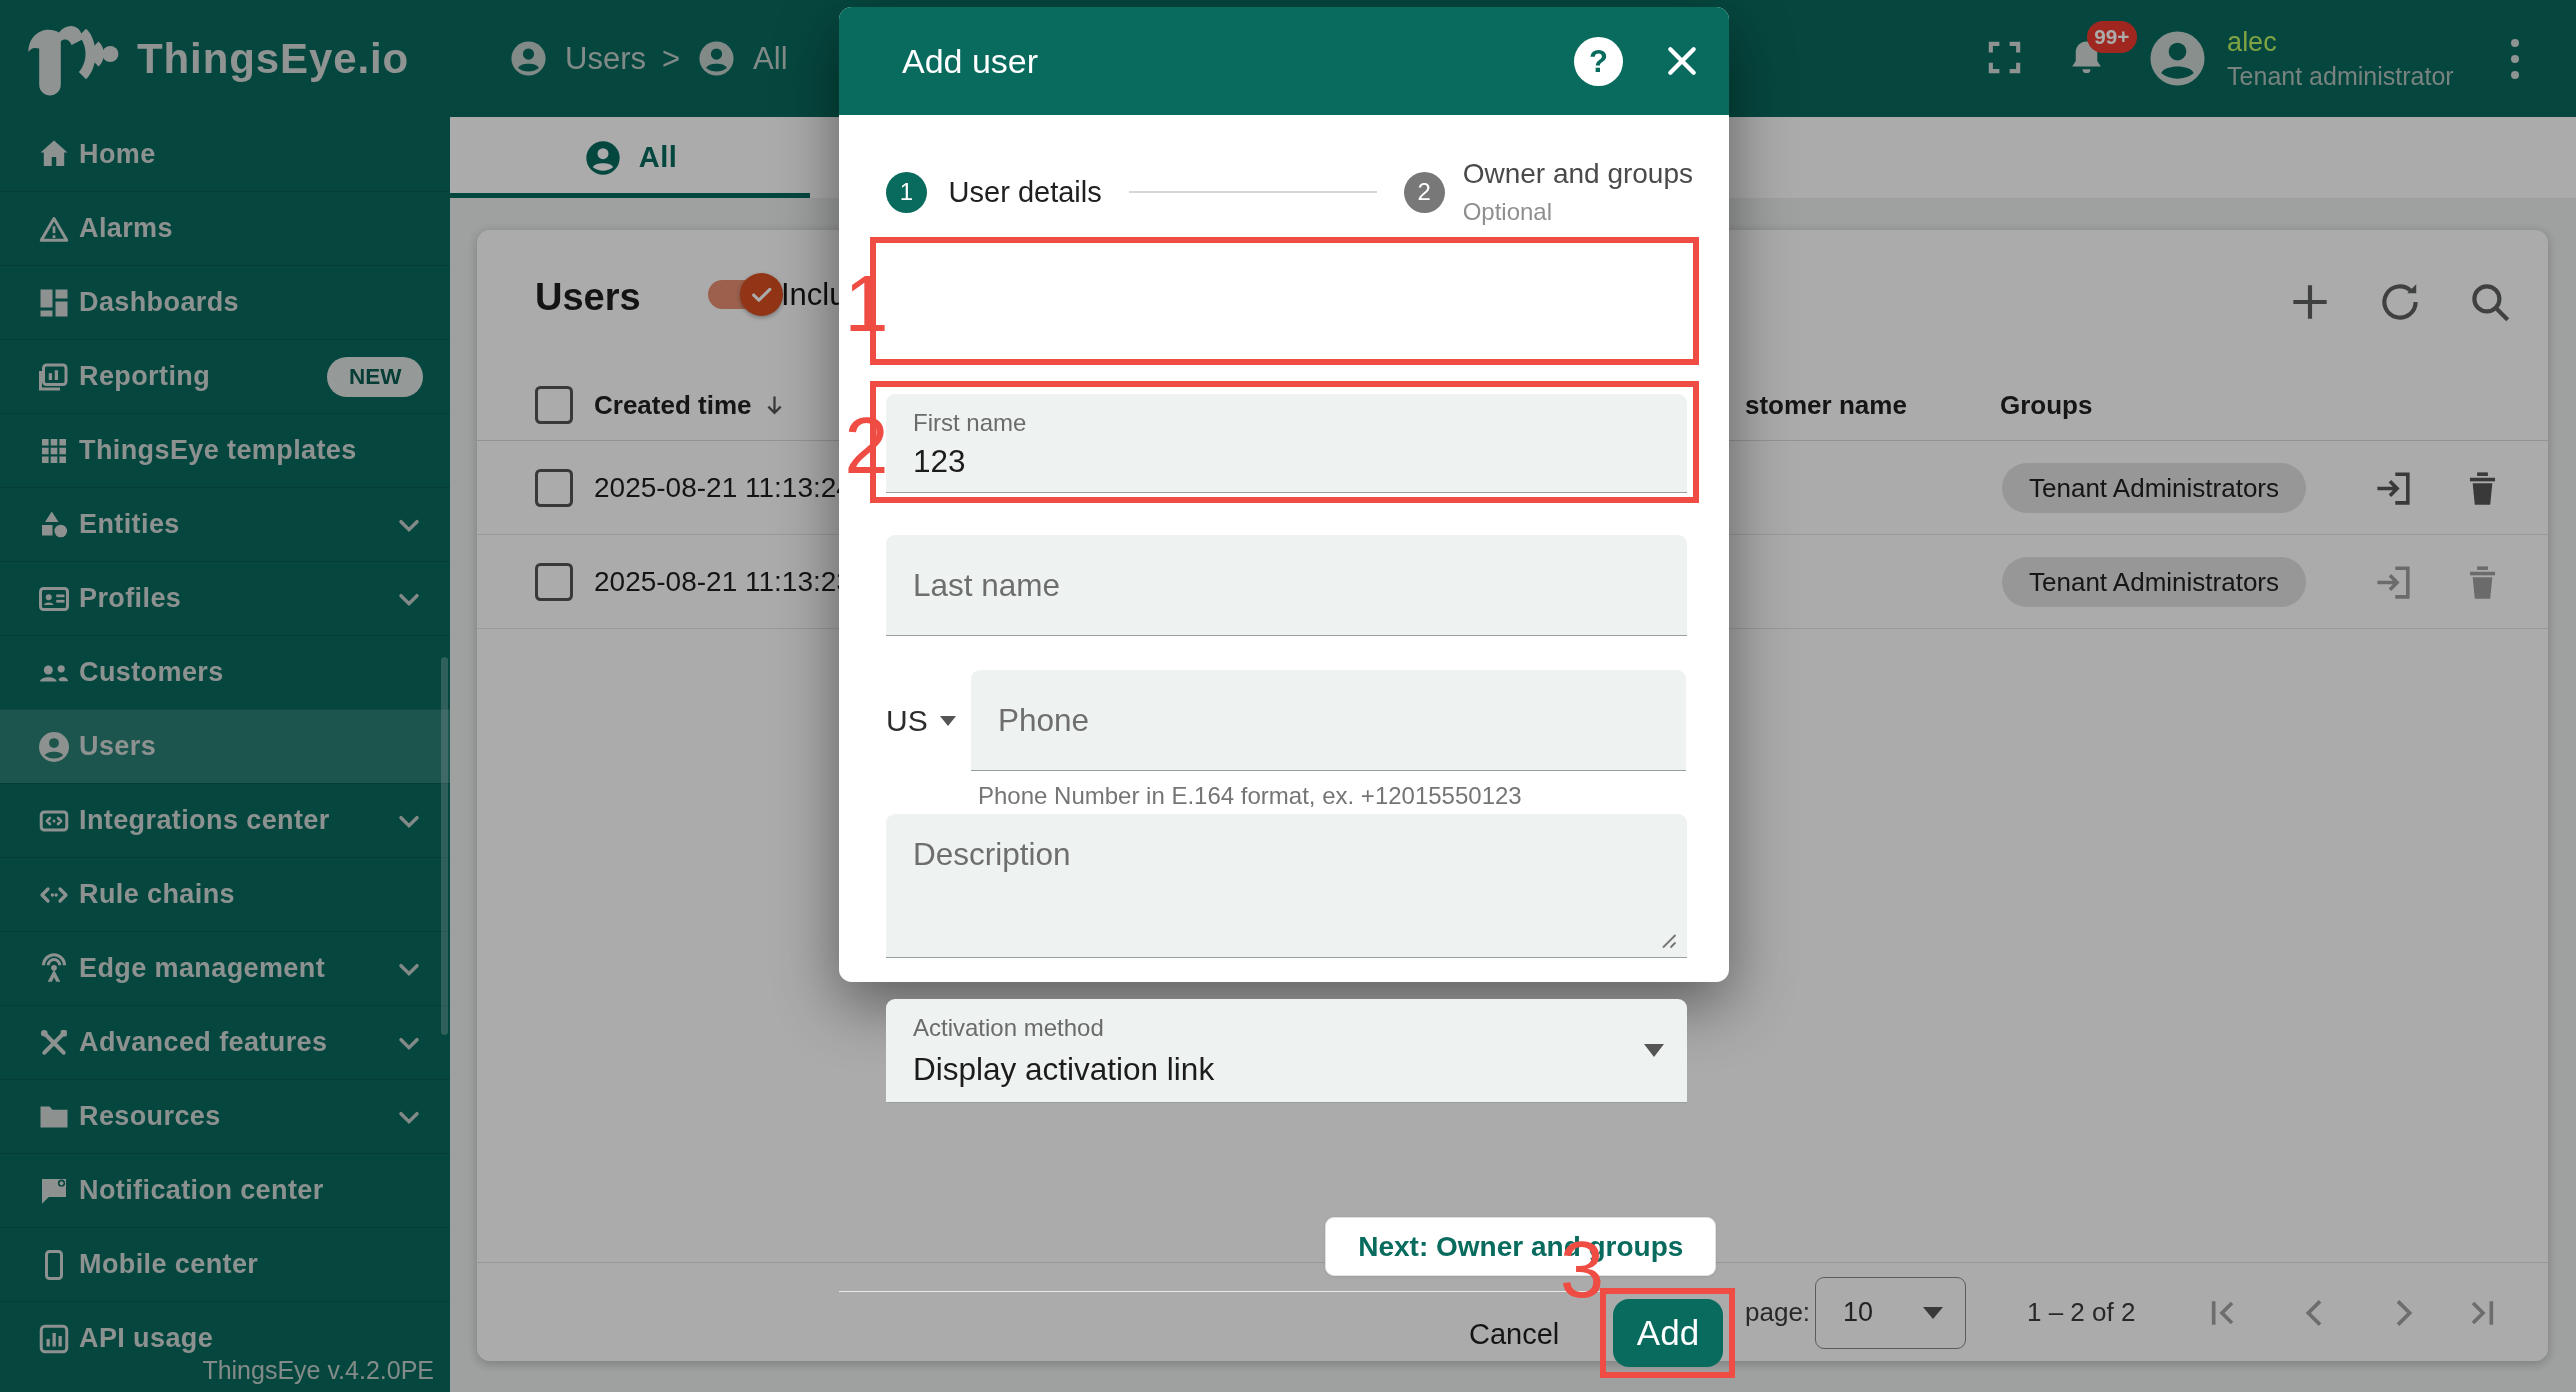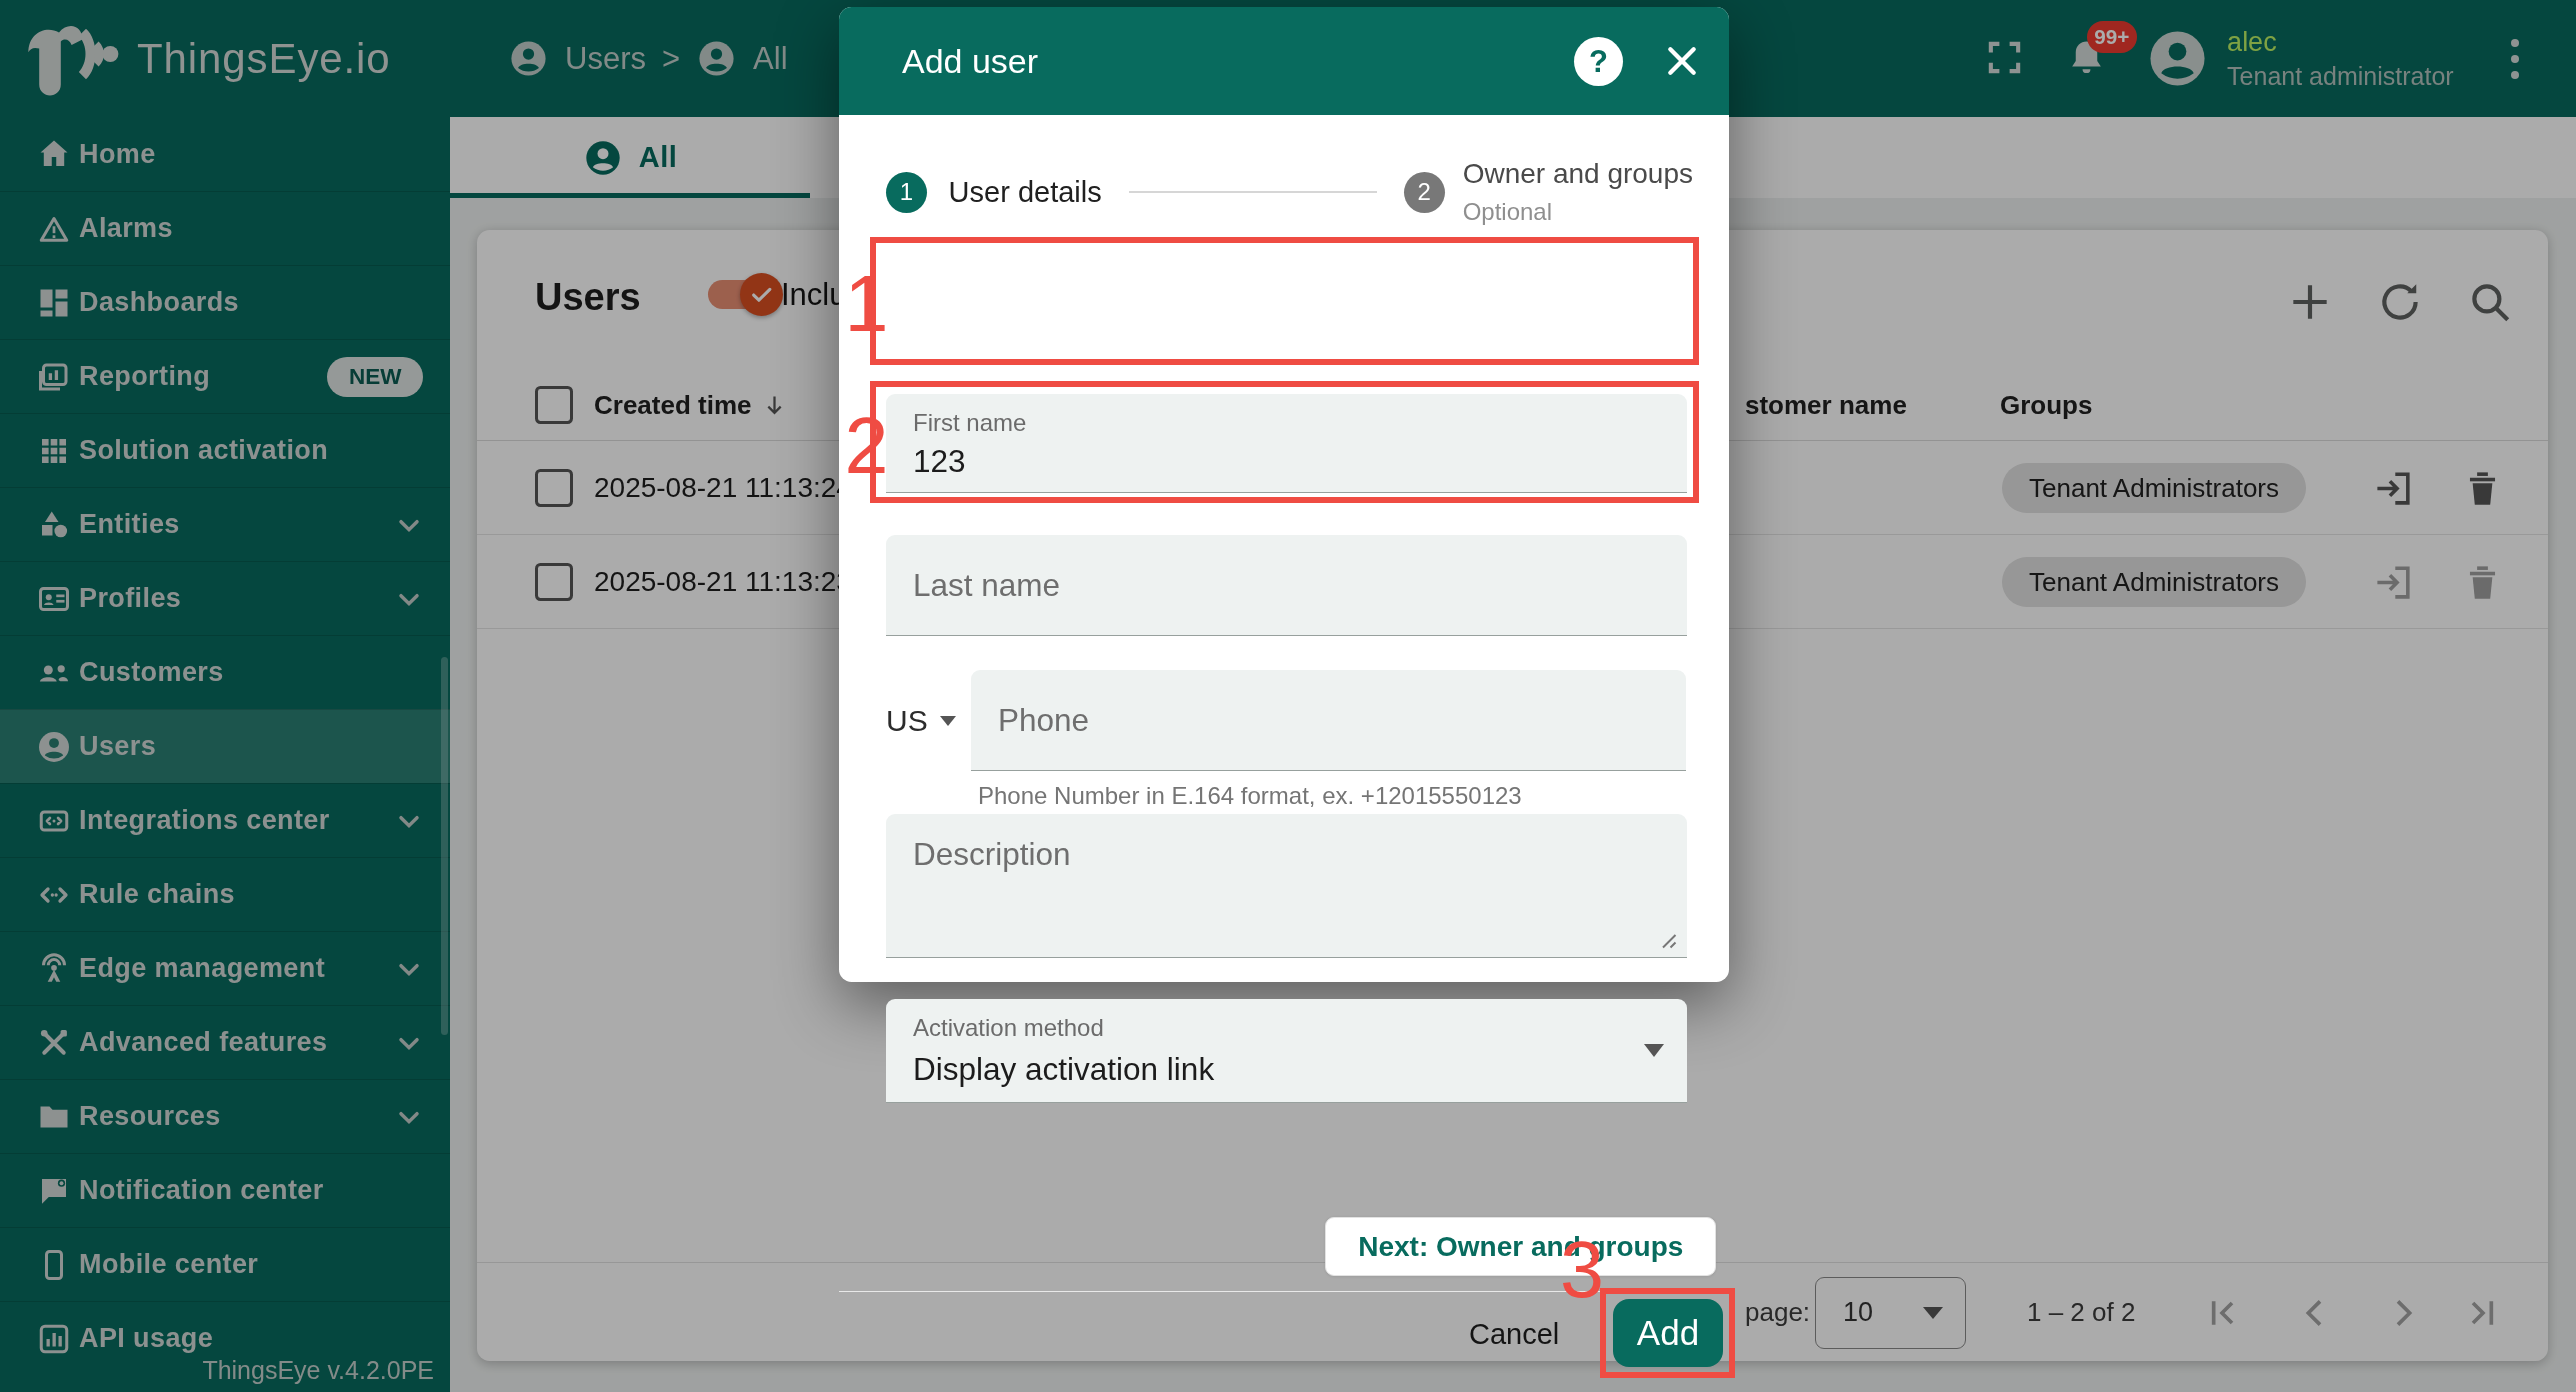"ThingsEye.io" .logo-text { font-weight: 400 -> 700 }
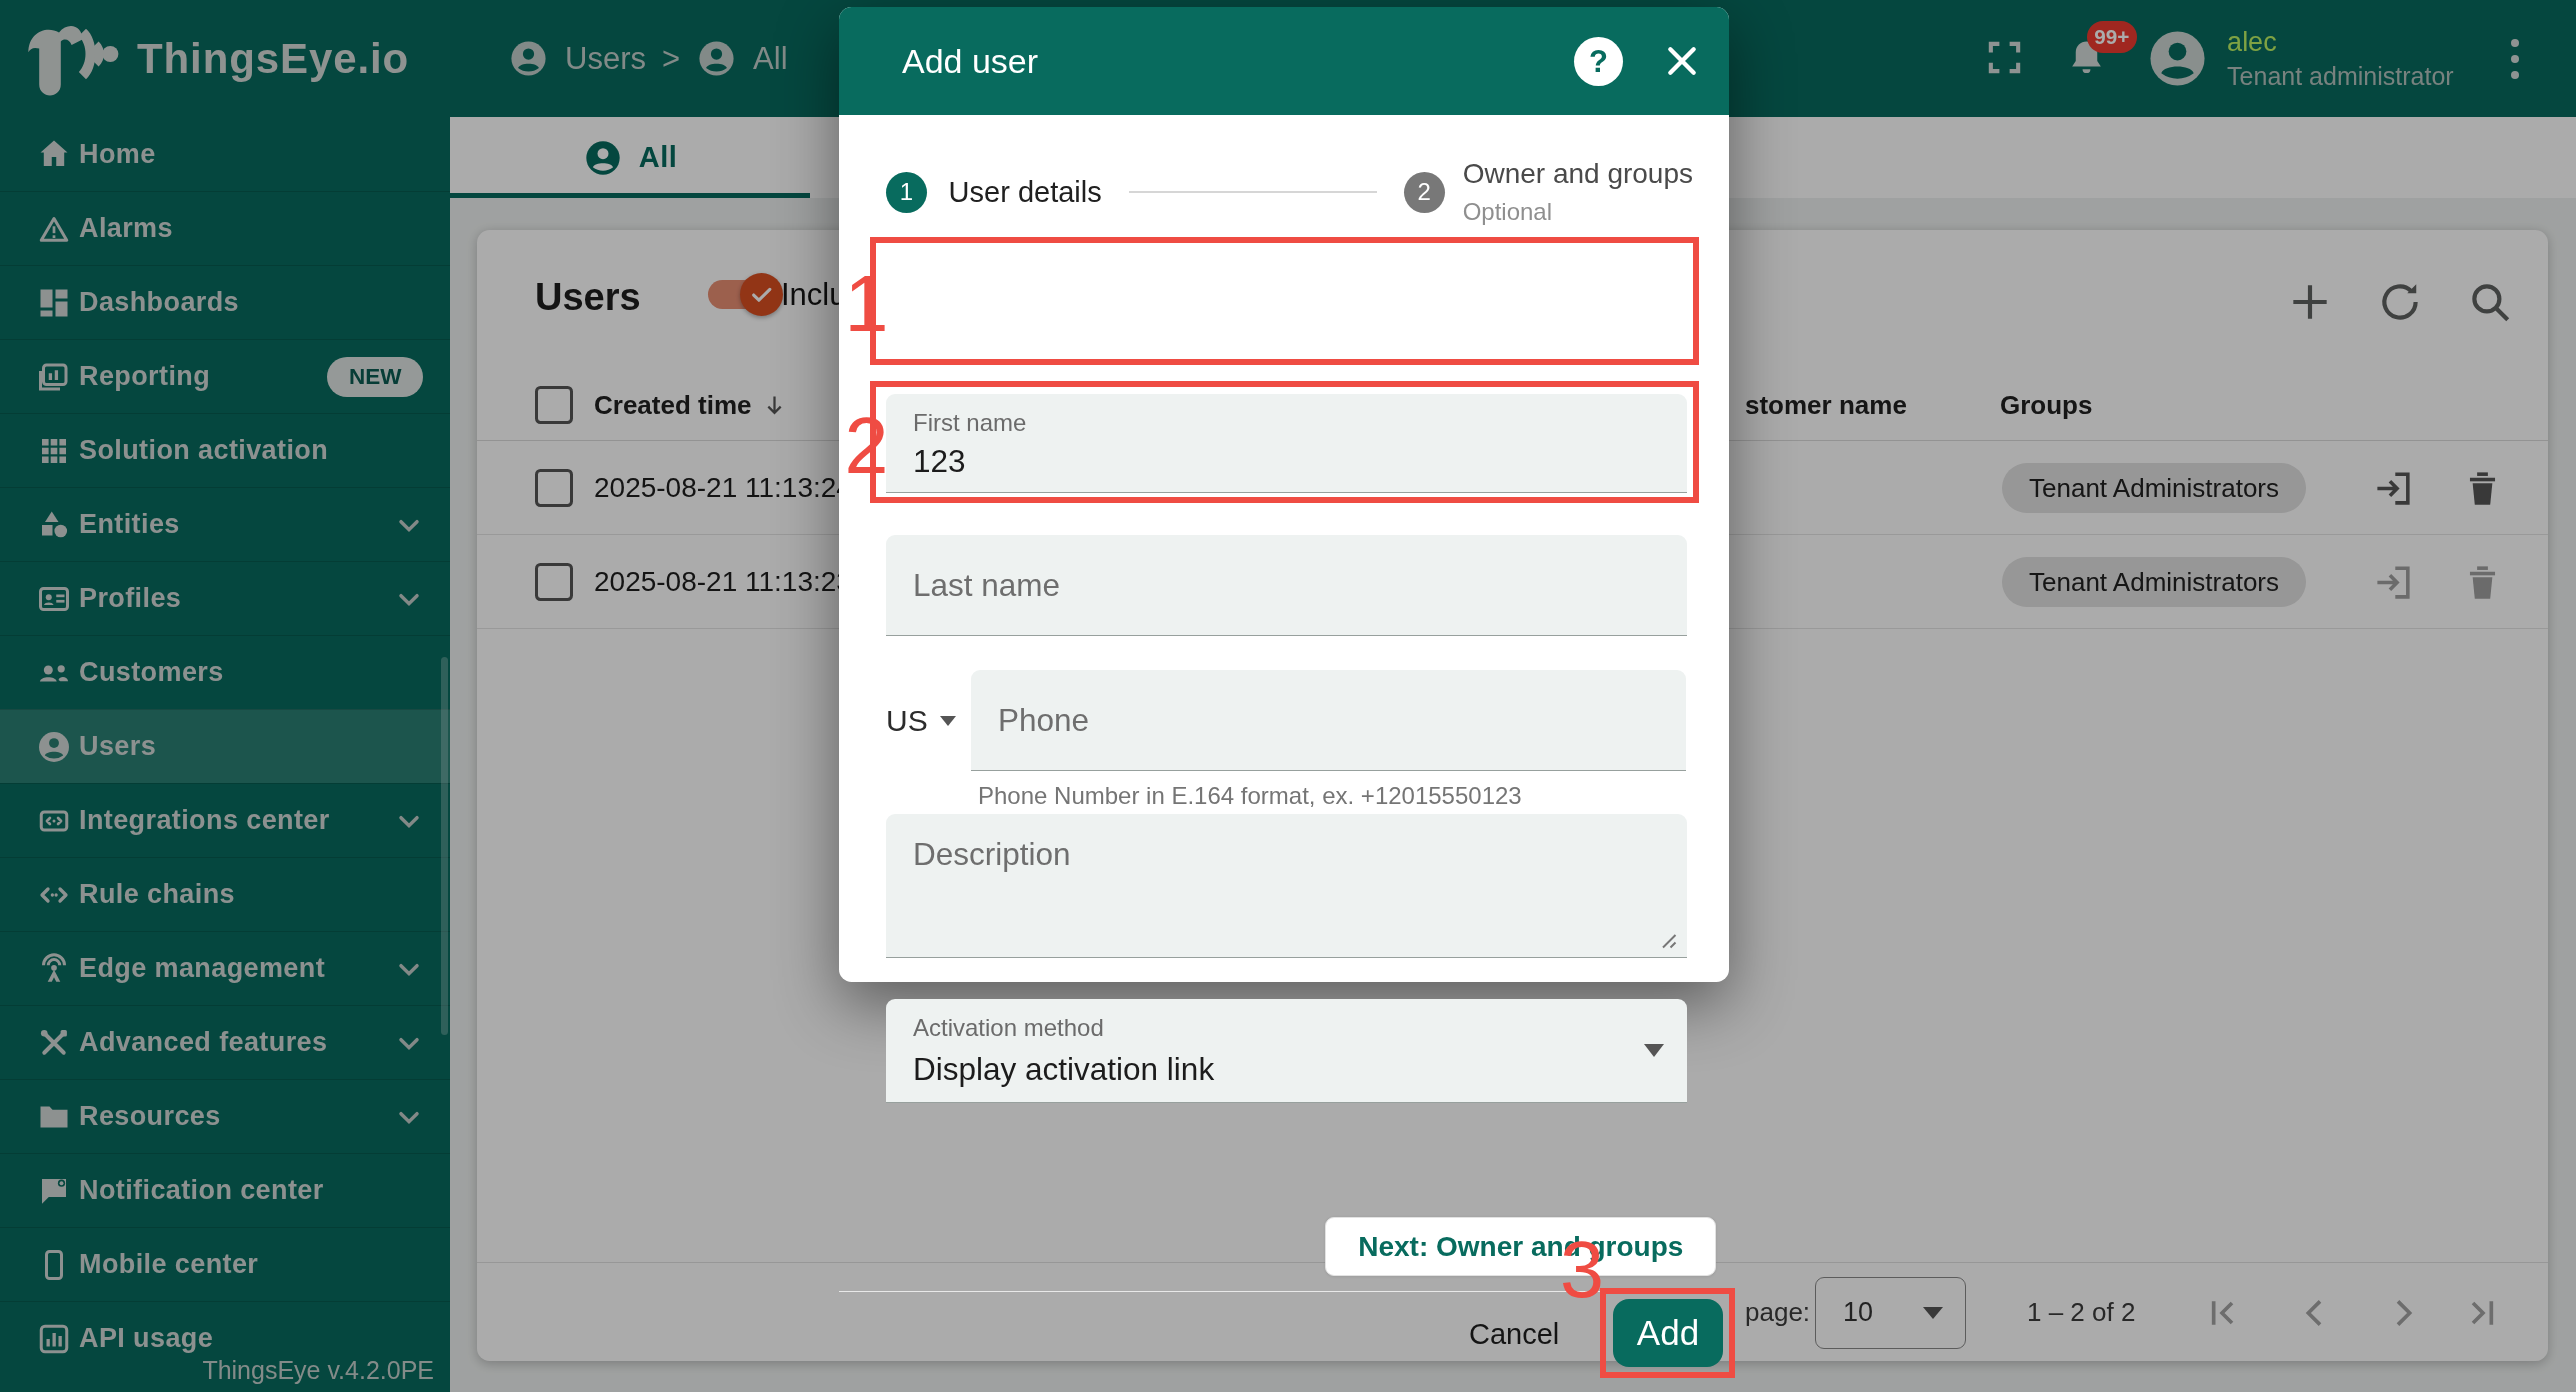"Solution activation" span.sb-label { text: Solution activation -> ThingsEye templates }
